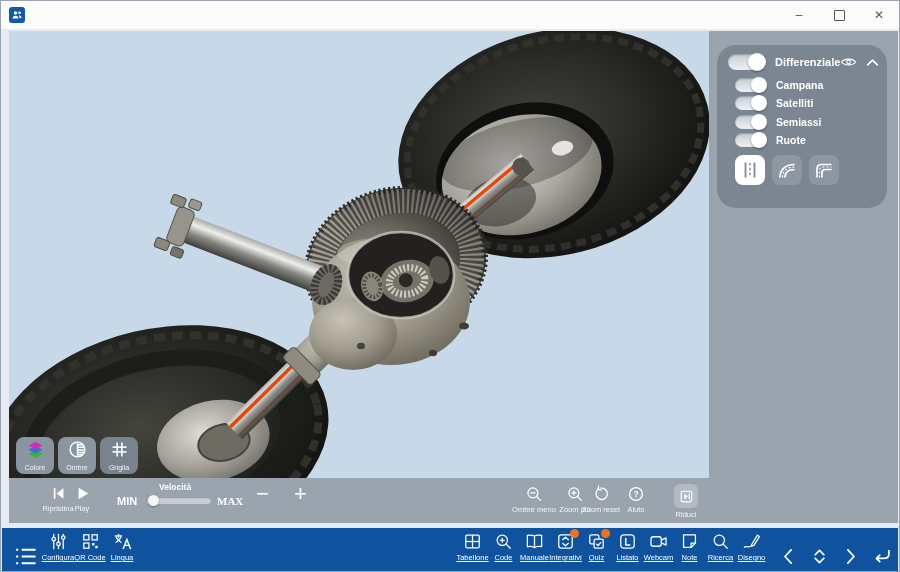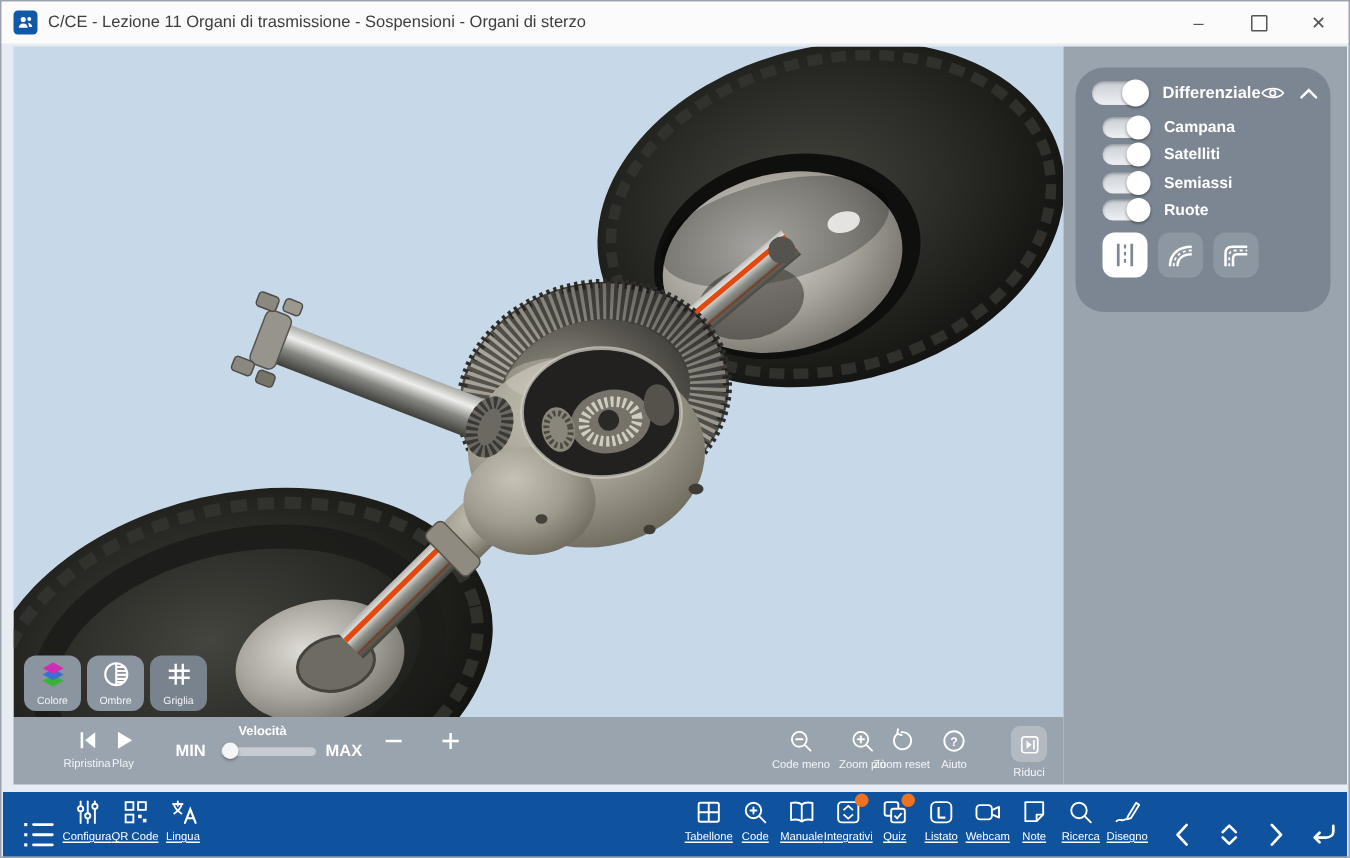"C/CE - Lezione 11 Organi" span.title-text { html: <span>C/CE - Lezione 11 Organi di trasmissione - Sospensioni - Organi di sterzo</span> -> none }
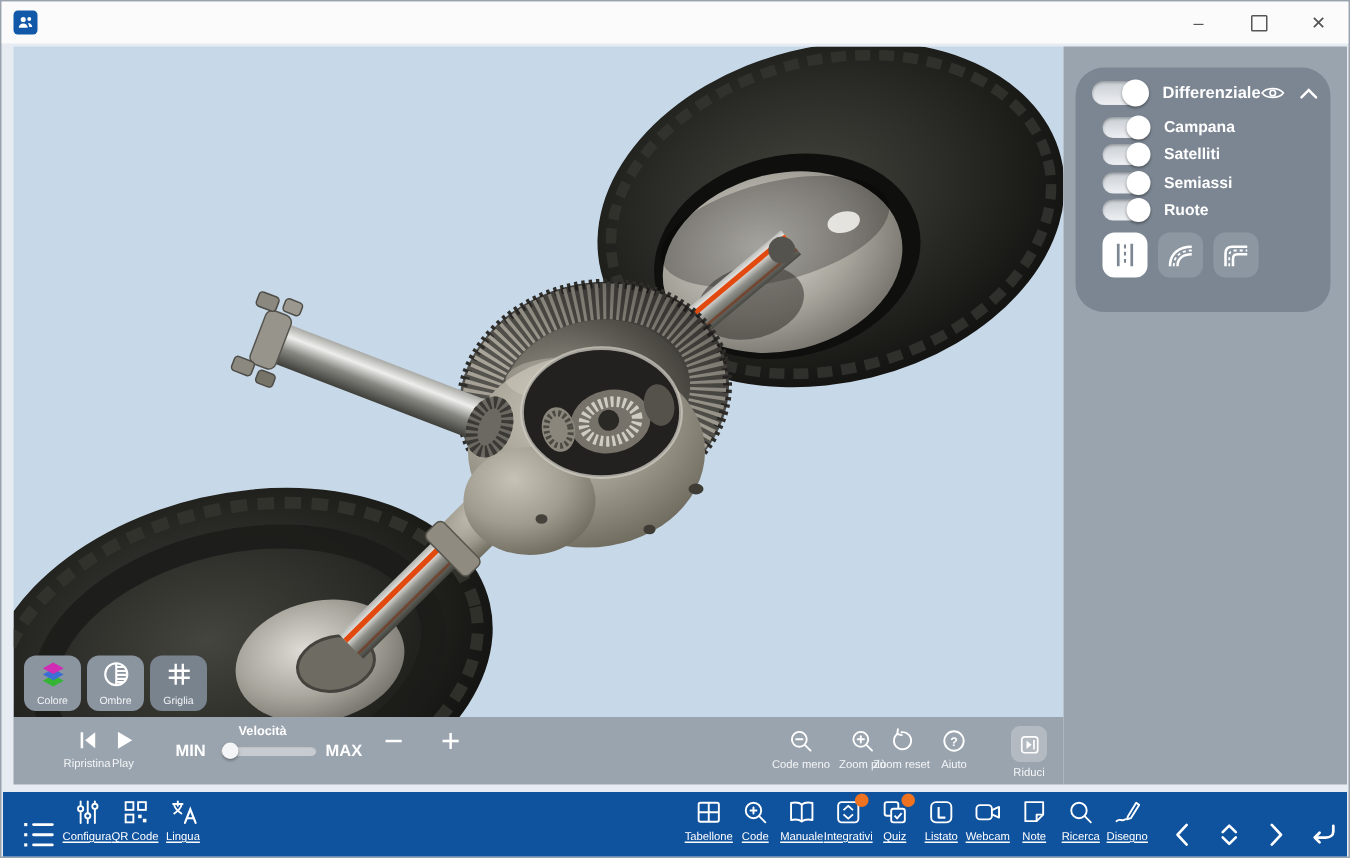"MAX" span.minmax { font-family: none -> Liberation Serif, serif }
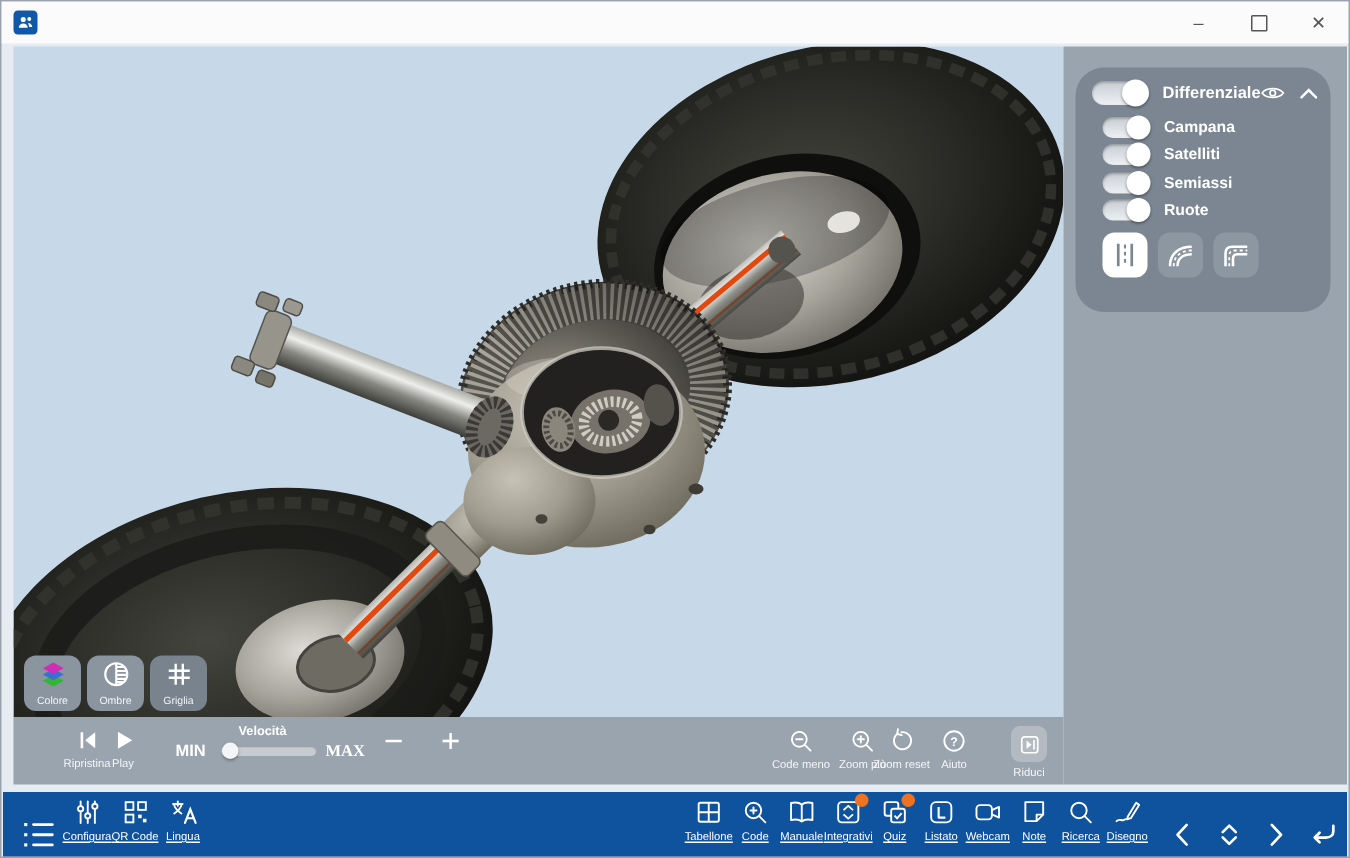"Code meno" span.lbl { text: Code -> Ombre }
